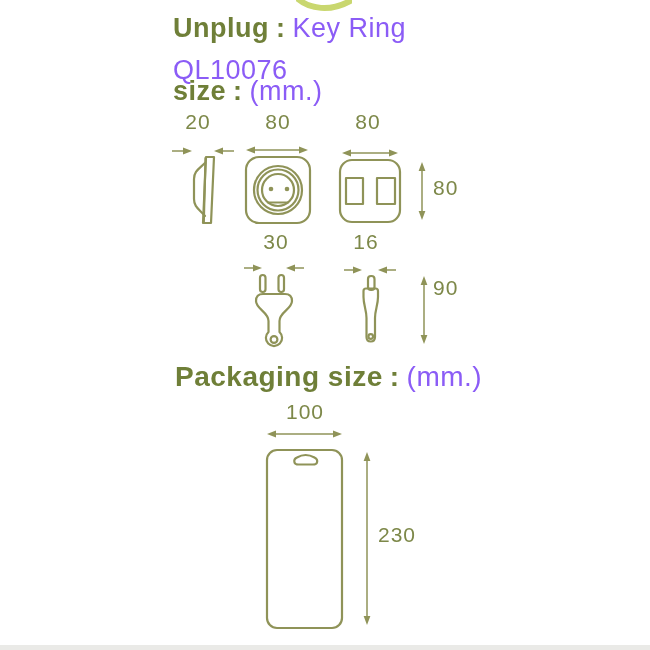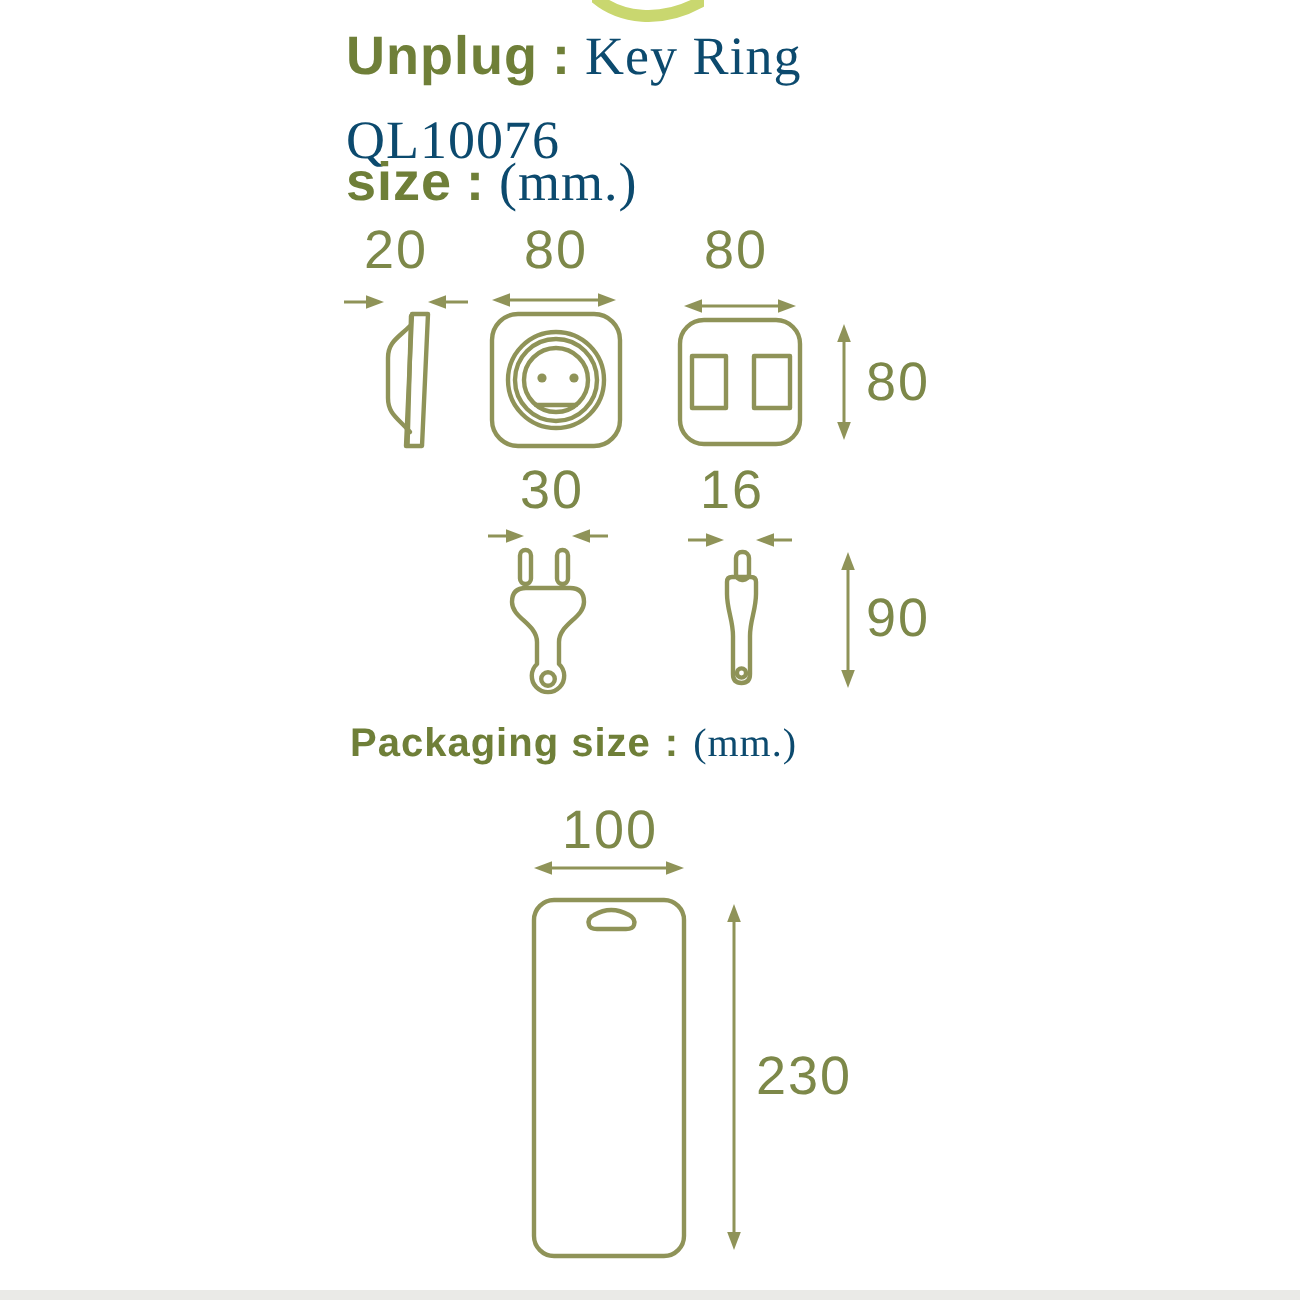"Key Ring" .t-reg { color: #0c4a6e -> #8b5cf6; font-family: Liberation Serif, serif -> none }
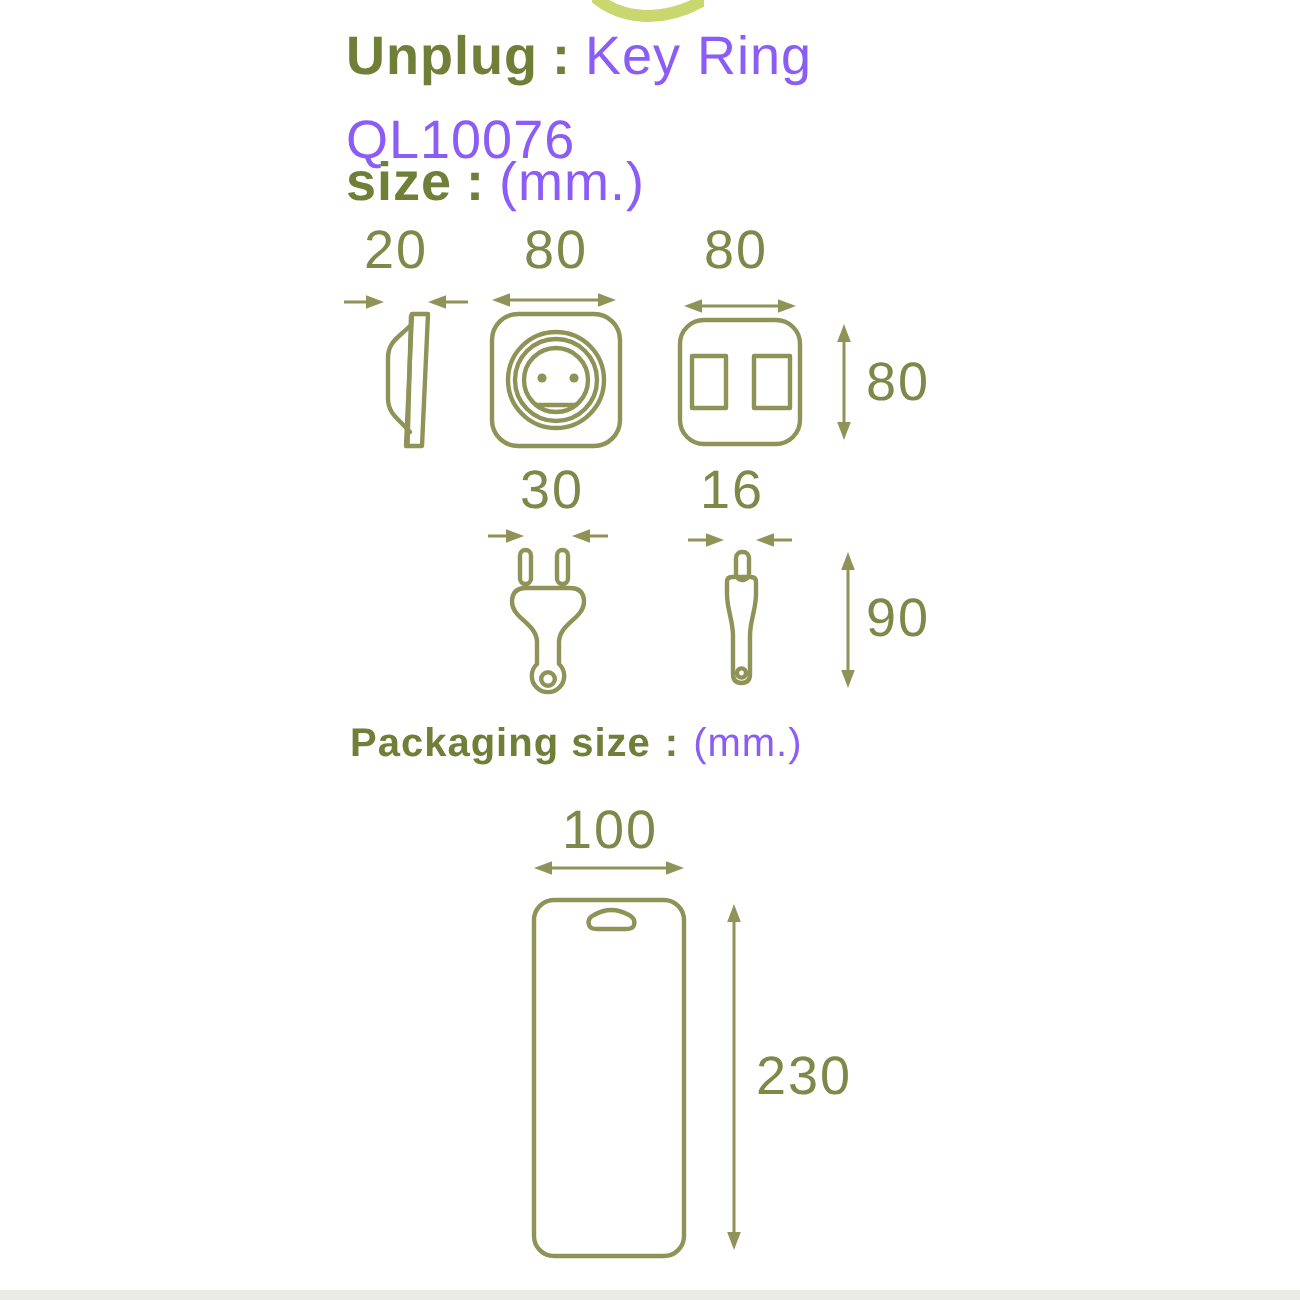"20" .dim { font-size: 27px -> 21px }
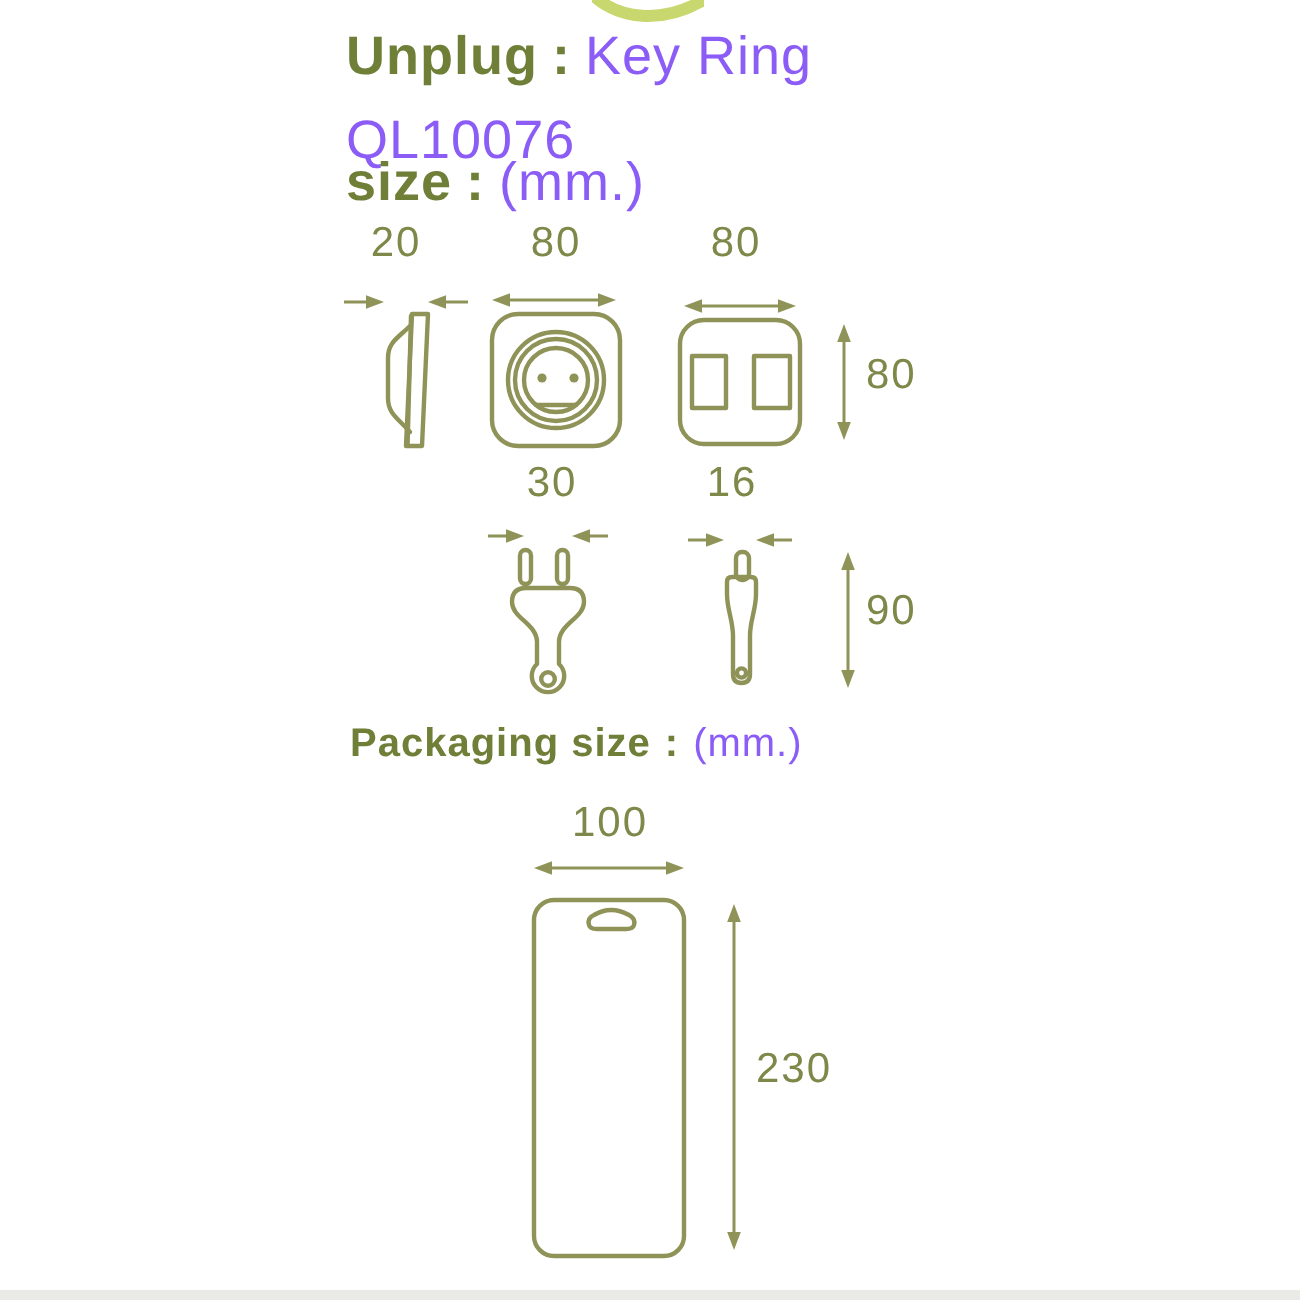"90" div.abs { top: 294px -> 276px }
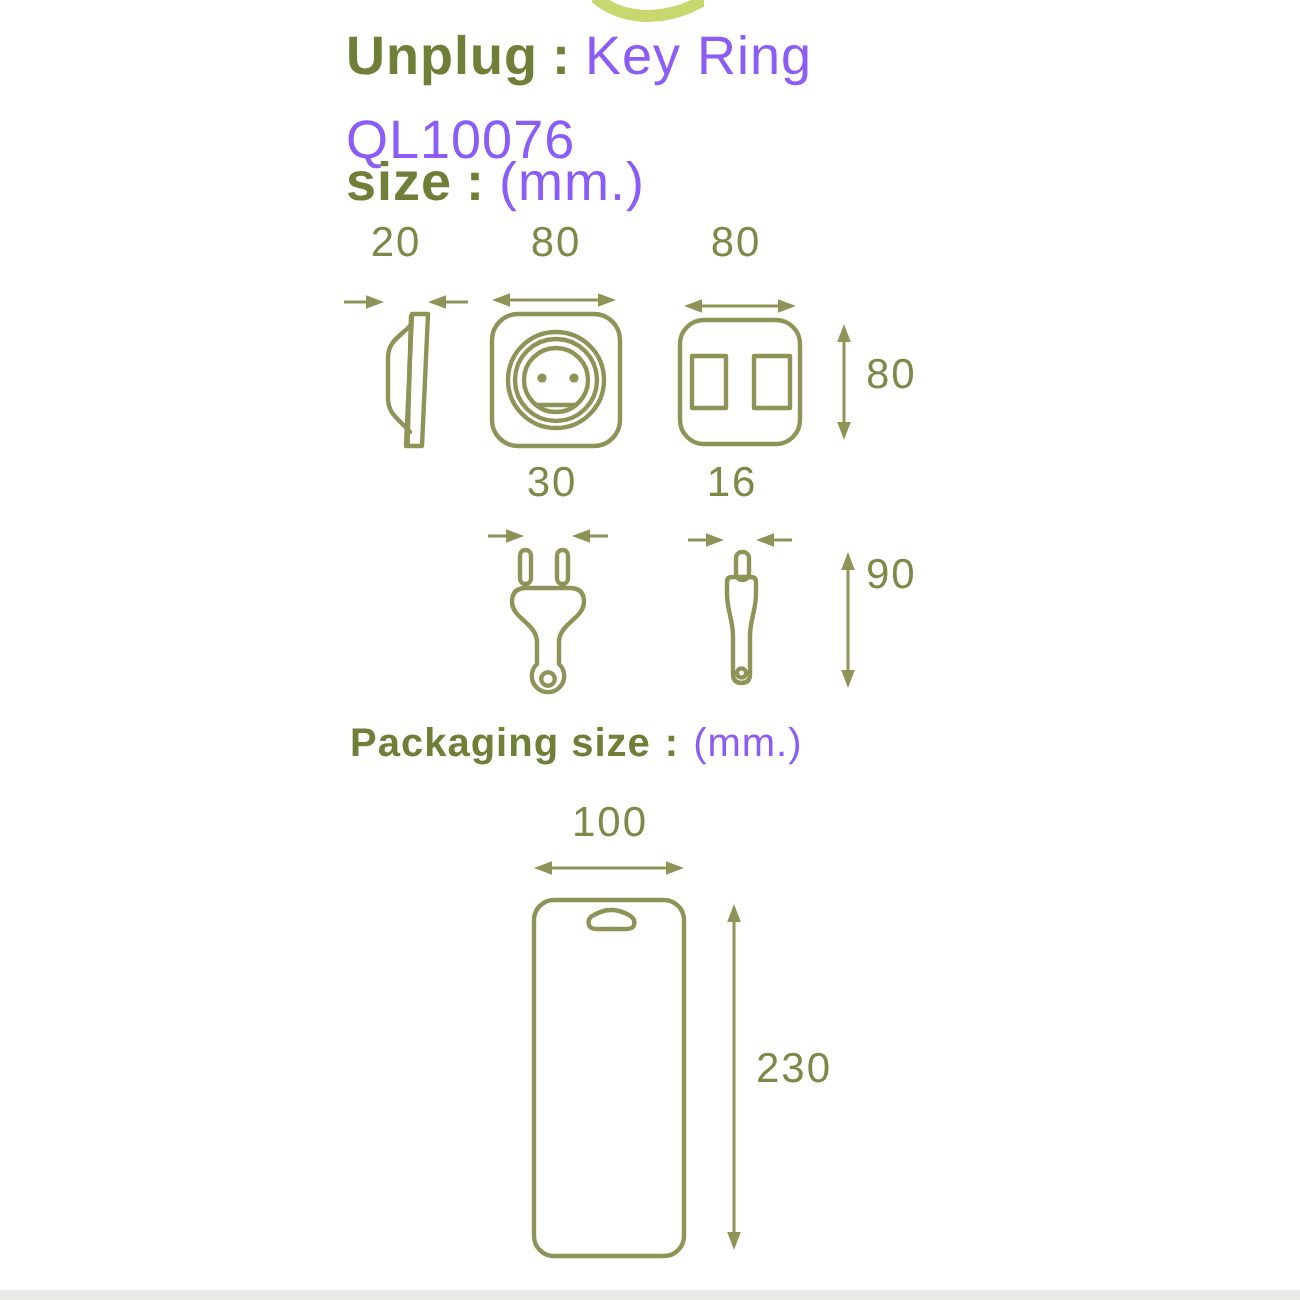"Packaging size : (mm.)" .pack-title { font-size: 20px -> 28px }
